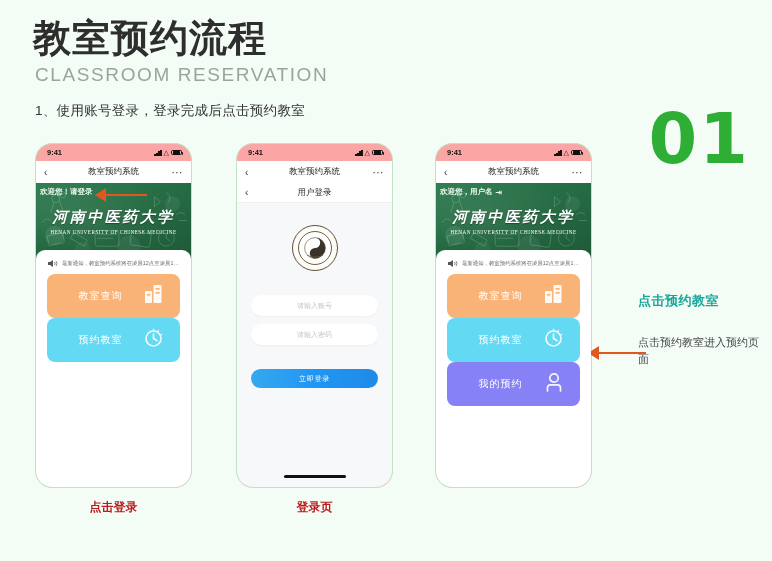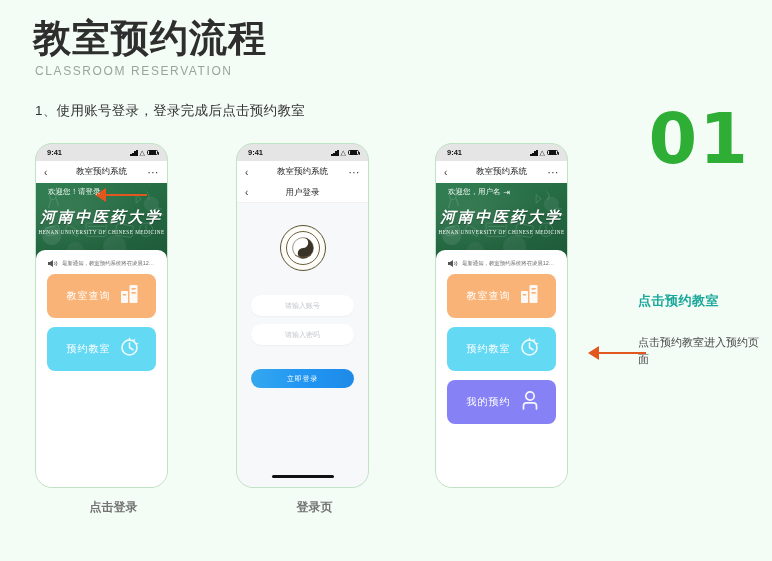"CLASSROOM RESERVATION" .title-en { font-size: 12px -> 19px }
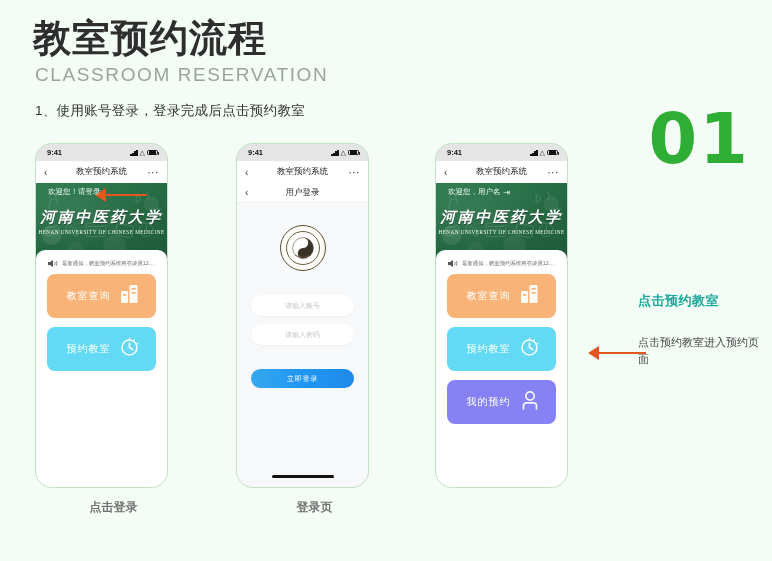"9:41" .phone { background: #e5e5e5 -> #fca5a5; width: 133px -> 157px }
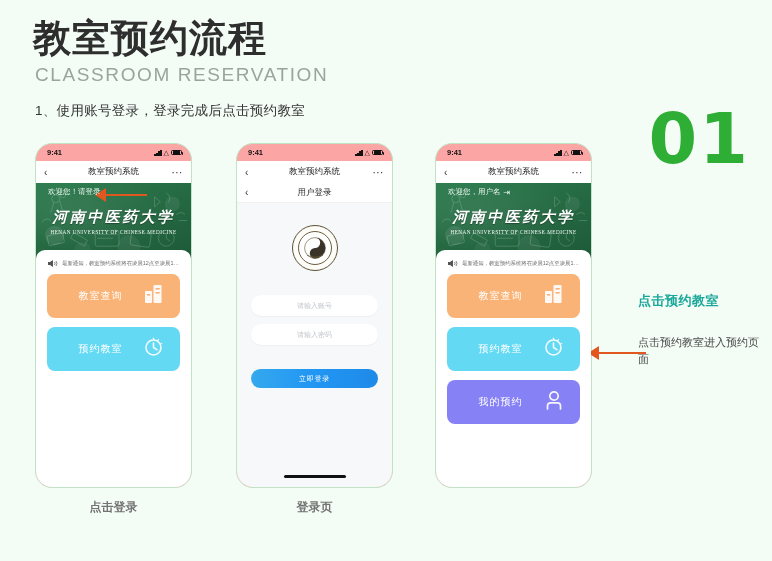"欢迎您！请登录" .welcome { font-weight: none -> bold; left: 12px -> 4px }
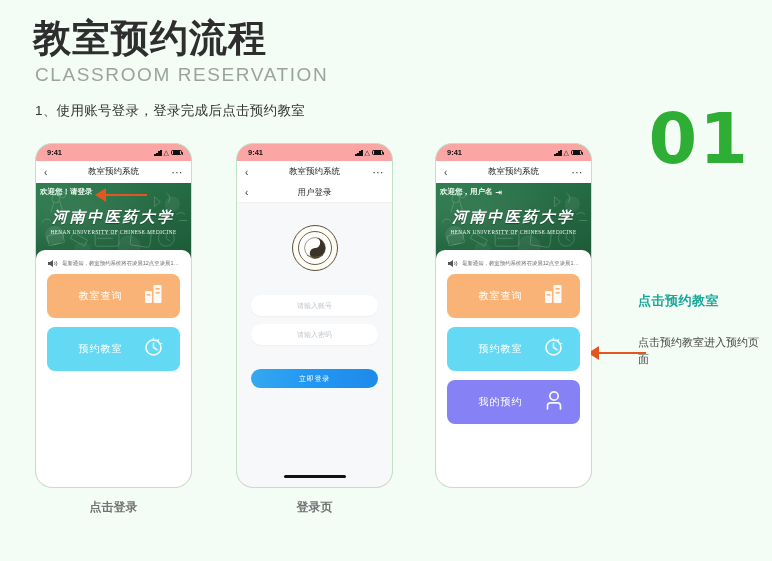"教室查询" .btn { margin-bottom: 9px -> none }
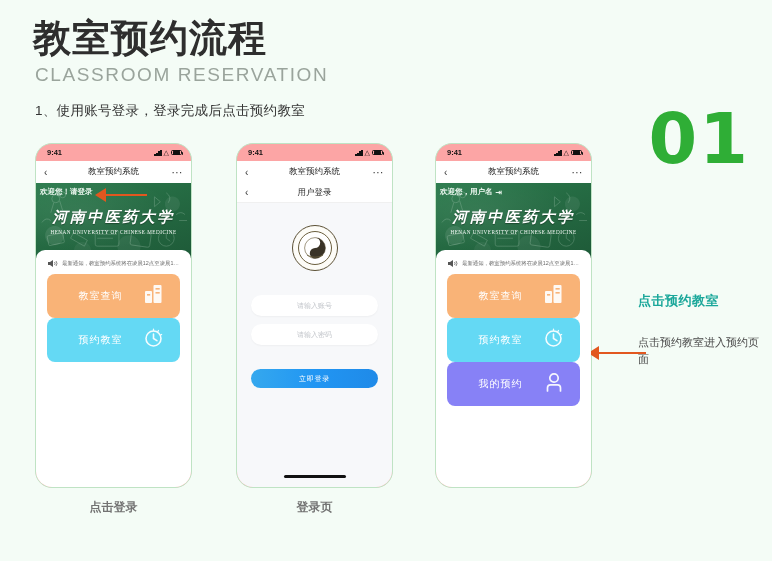"点击登录" .caption { color: #737373 -> #b91c1c }
